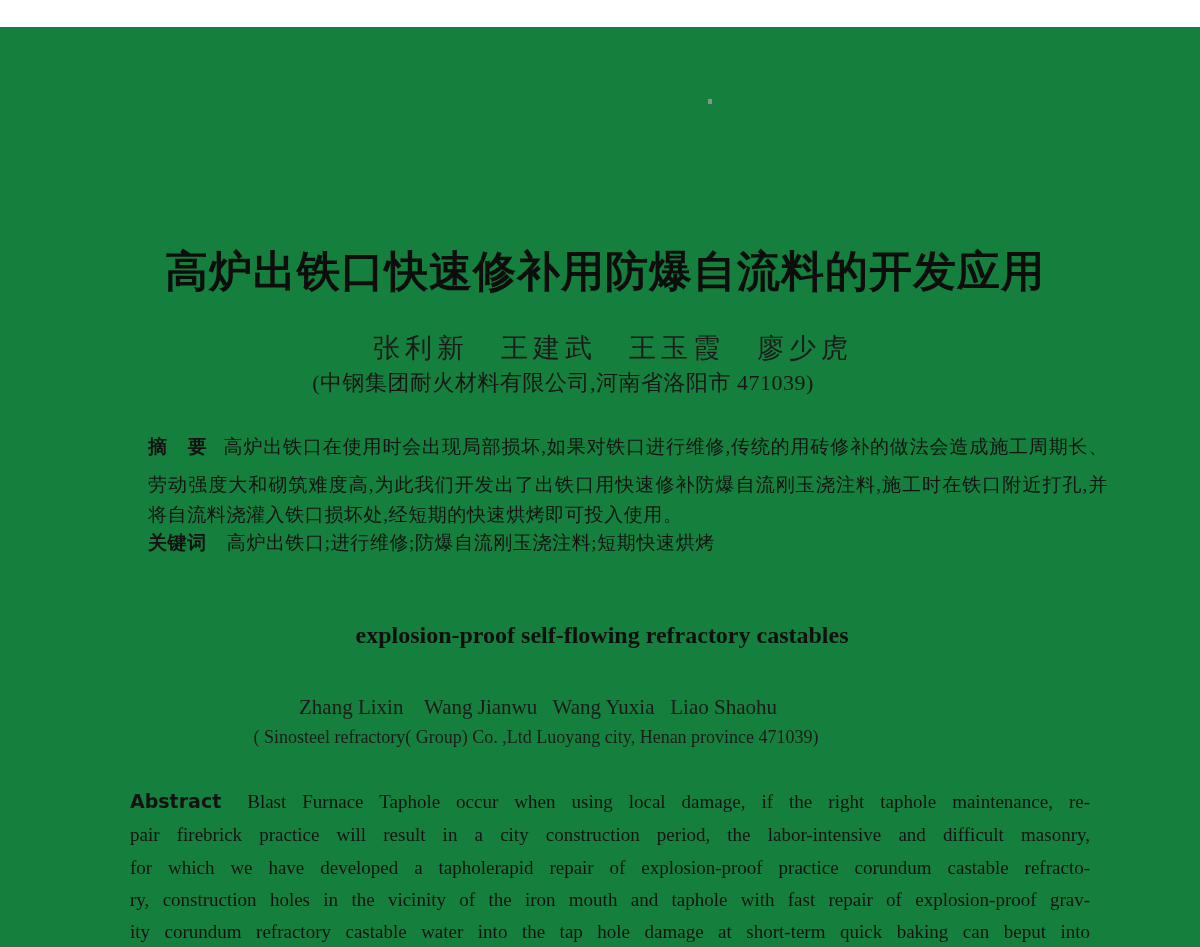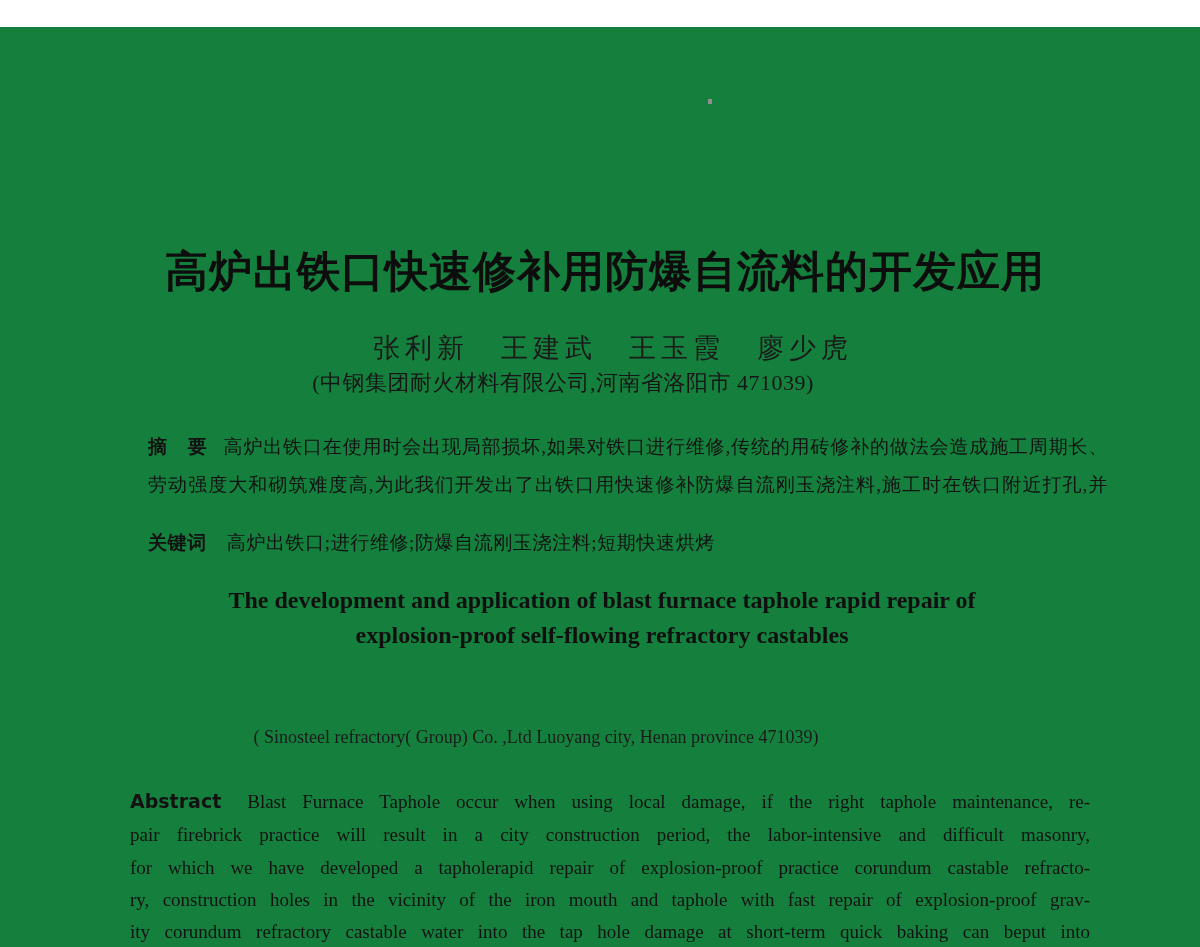"将自流料浇灌入铁口损坏处,经短期的快速烘烤即可投入使用。" div.abs-pos { html: none -> <div>将自流料浇灌入铁口损坏处,经短期的快速烘烤即可投入使用。</div> }
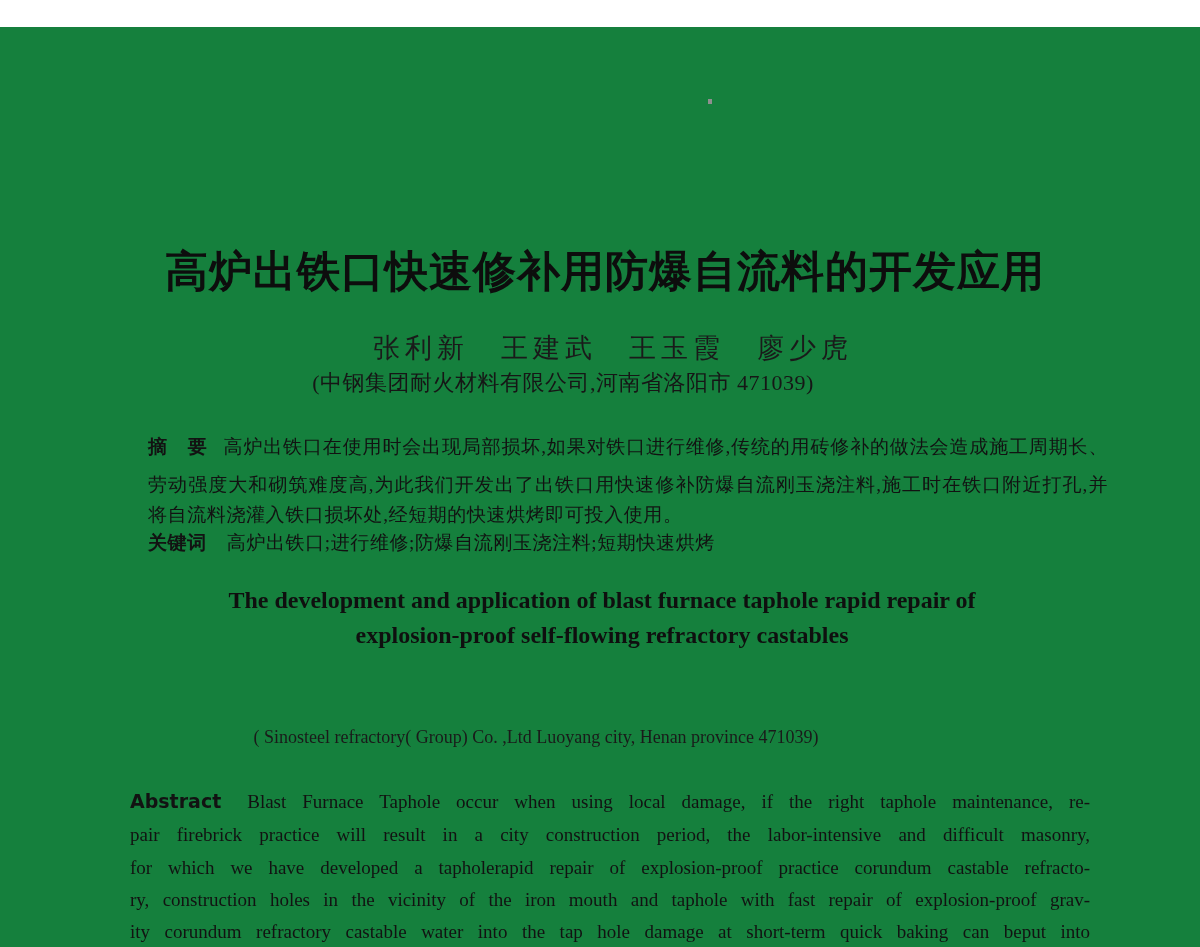"The development and application of" h2.abs-pos { html: <h2>The development and application of blast furnace taphole rapid repair of</h2> -> none }
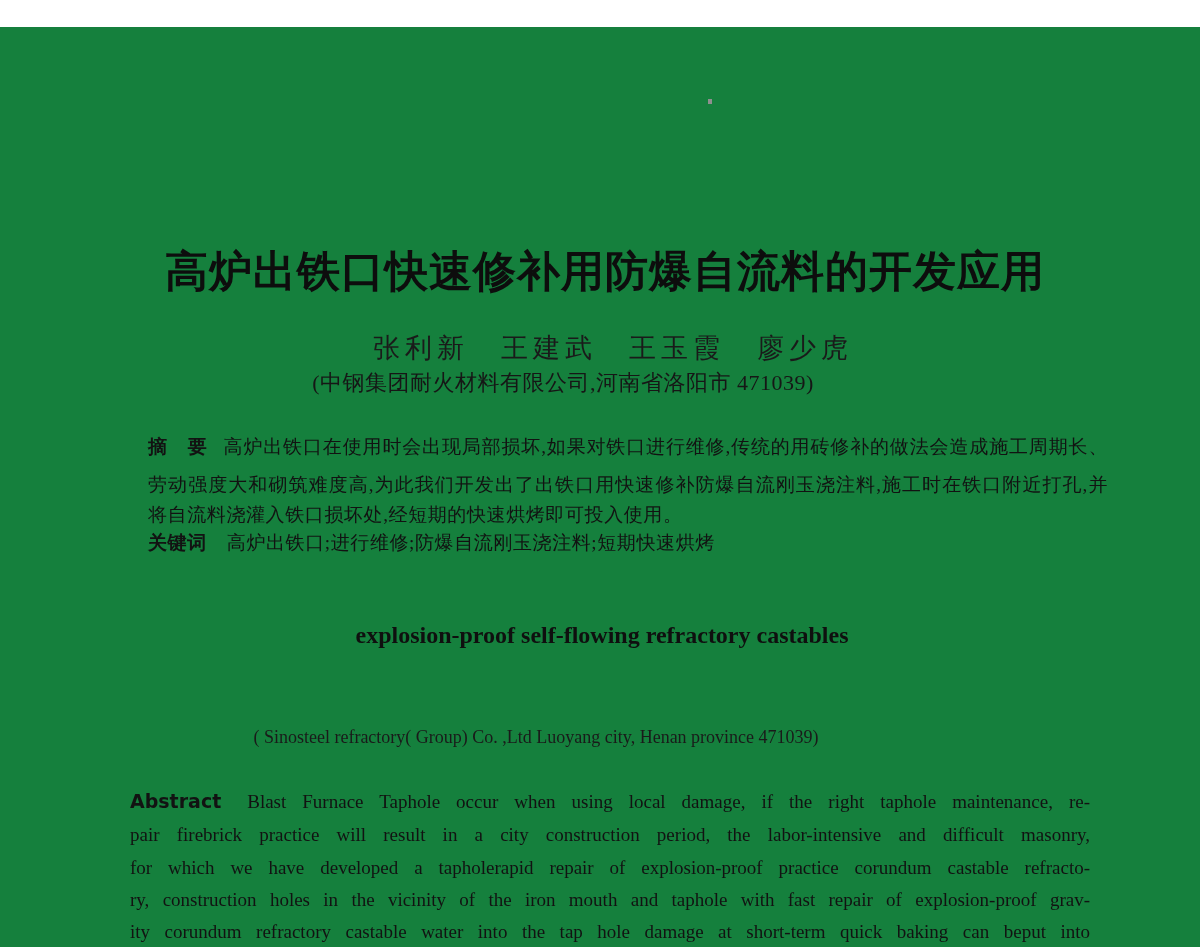"Zhang Lixin Wang Jianwu Wang" div.abs-pos { html: none -> <div>Zhang Lixin Wang Jianwu Wang Yuxia Liao Shaohu</div> }
